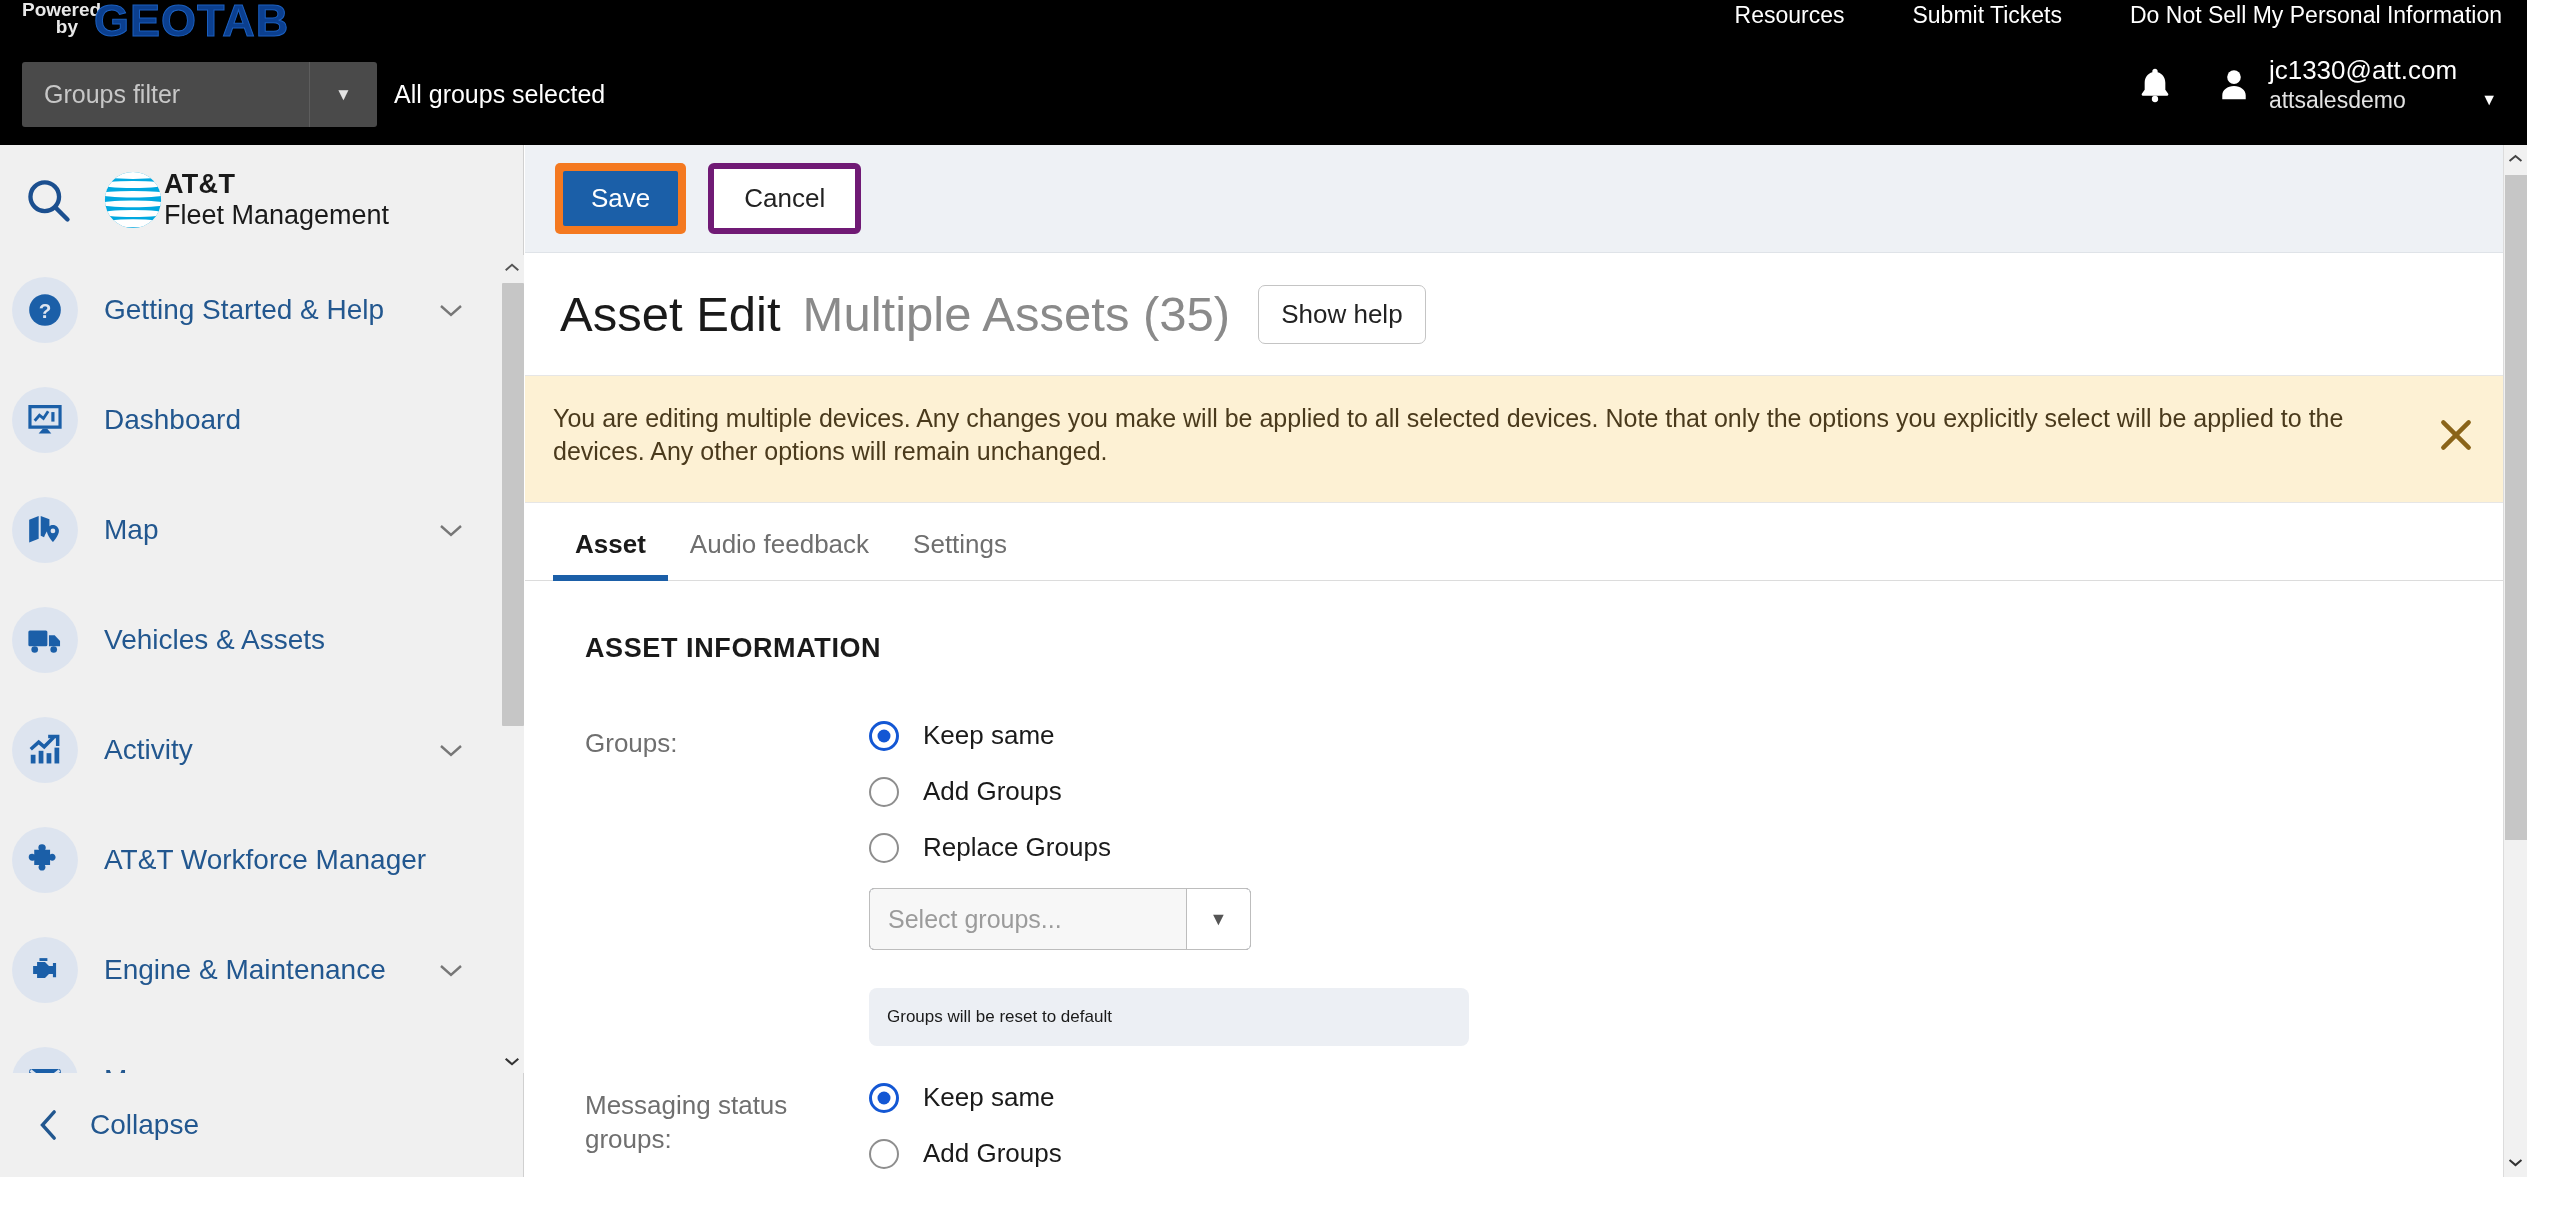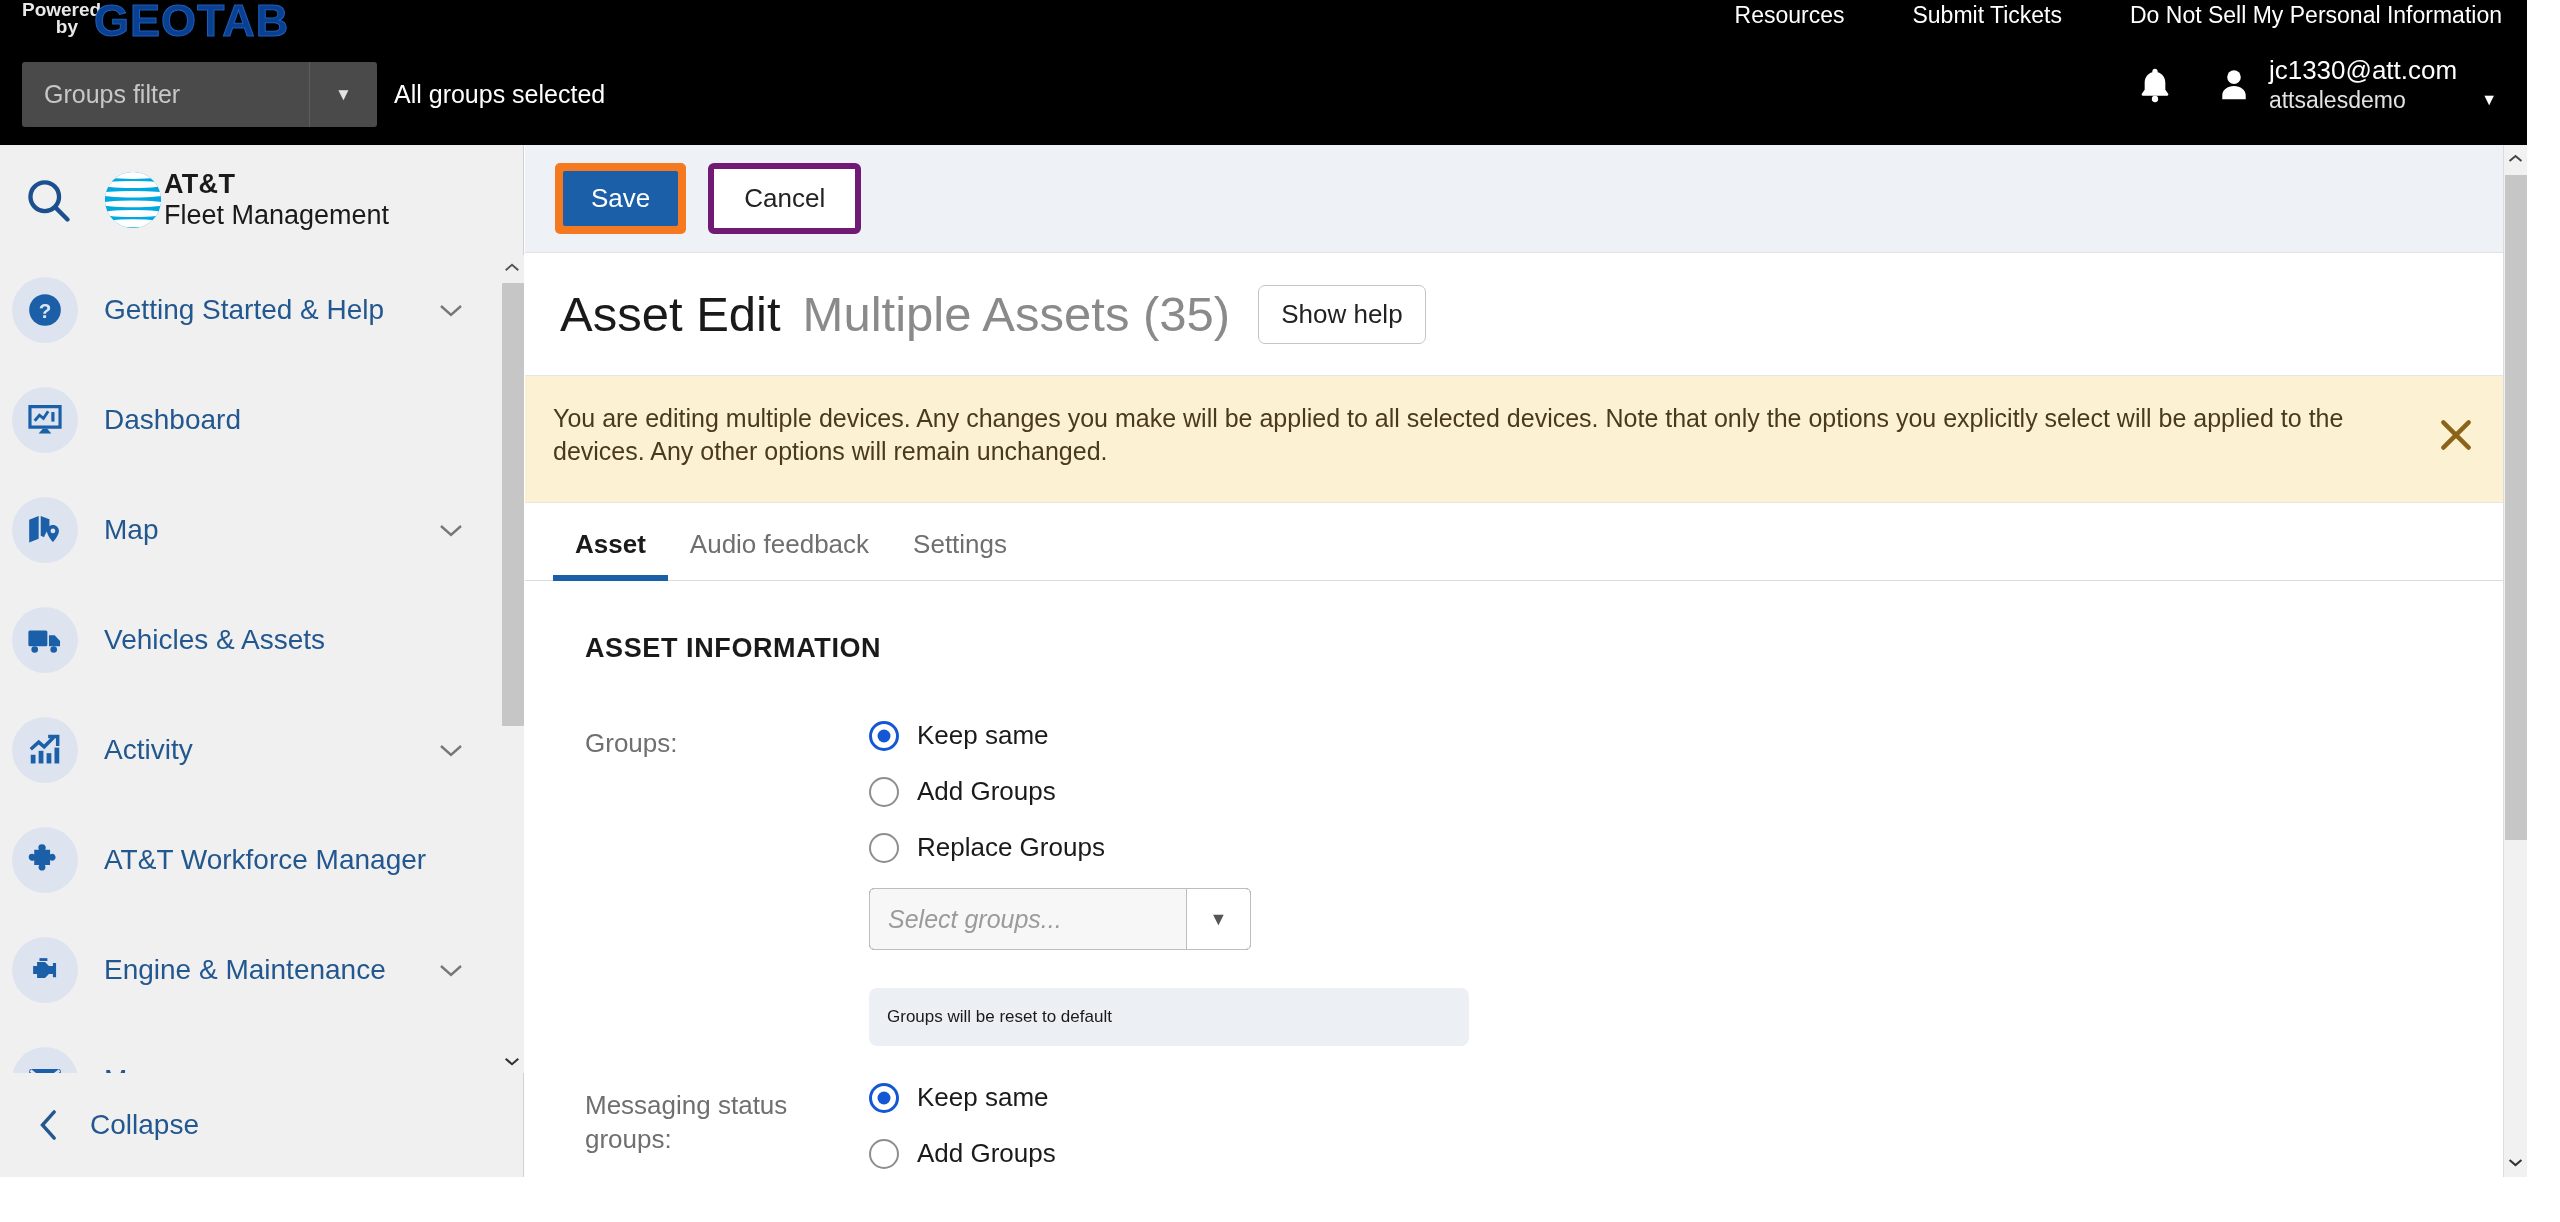"Keep same" .radio-row { gap: 18px -> 24px }
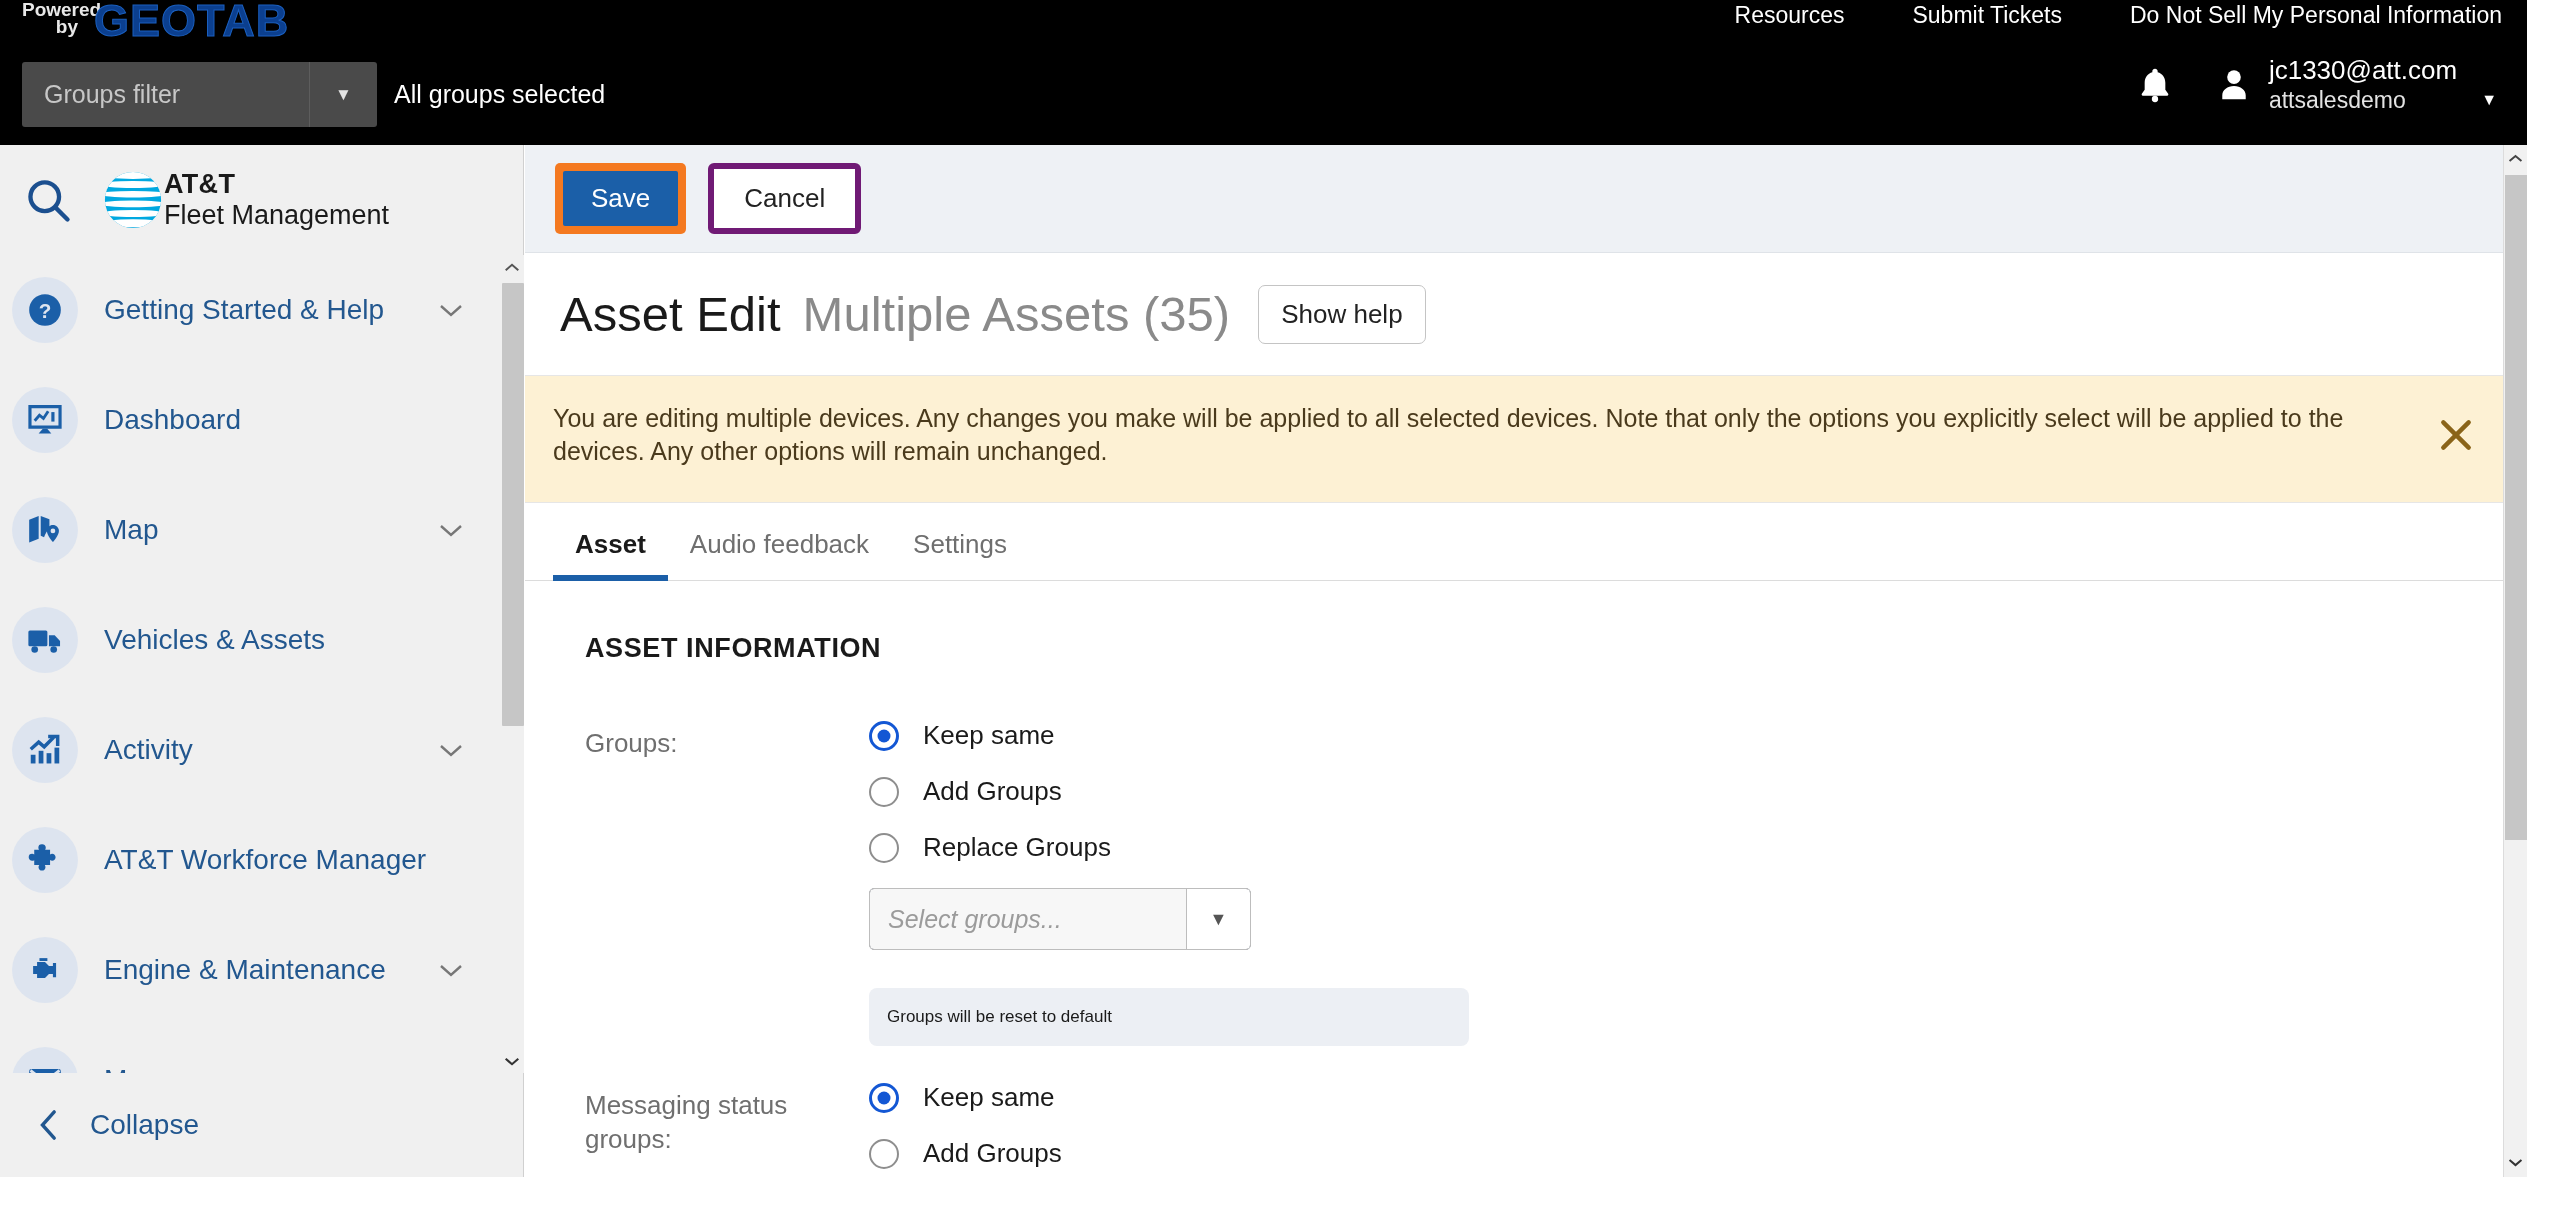"Select groups..." .select-groups { font-style: italic -> none }
